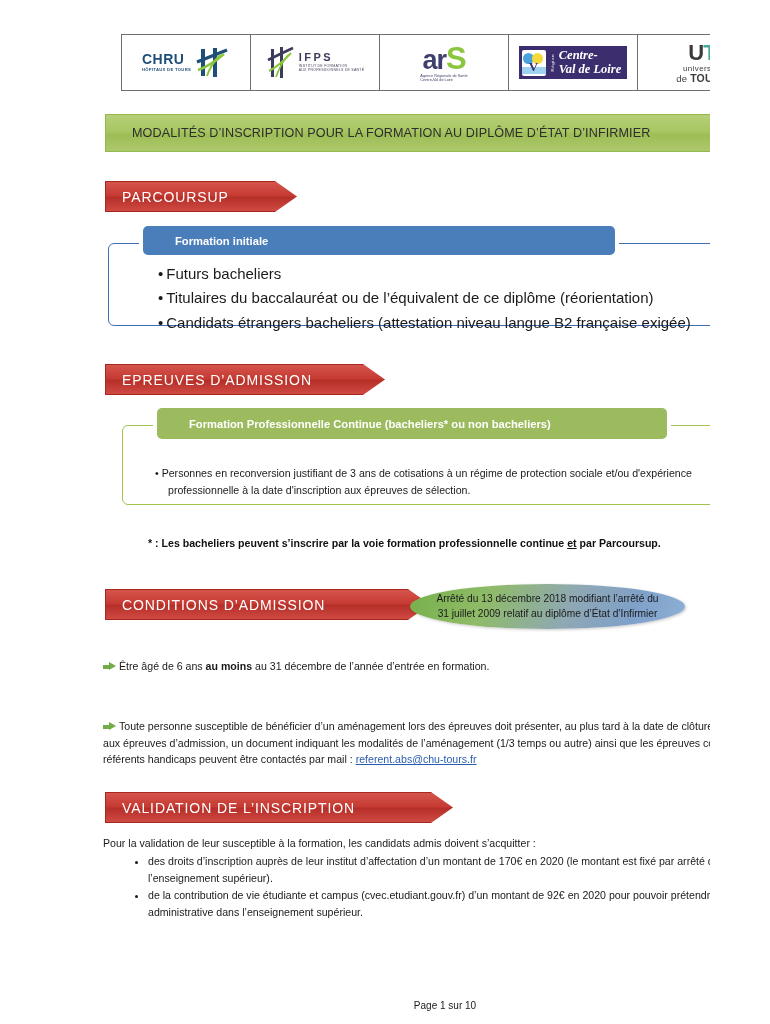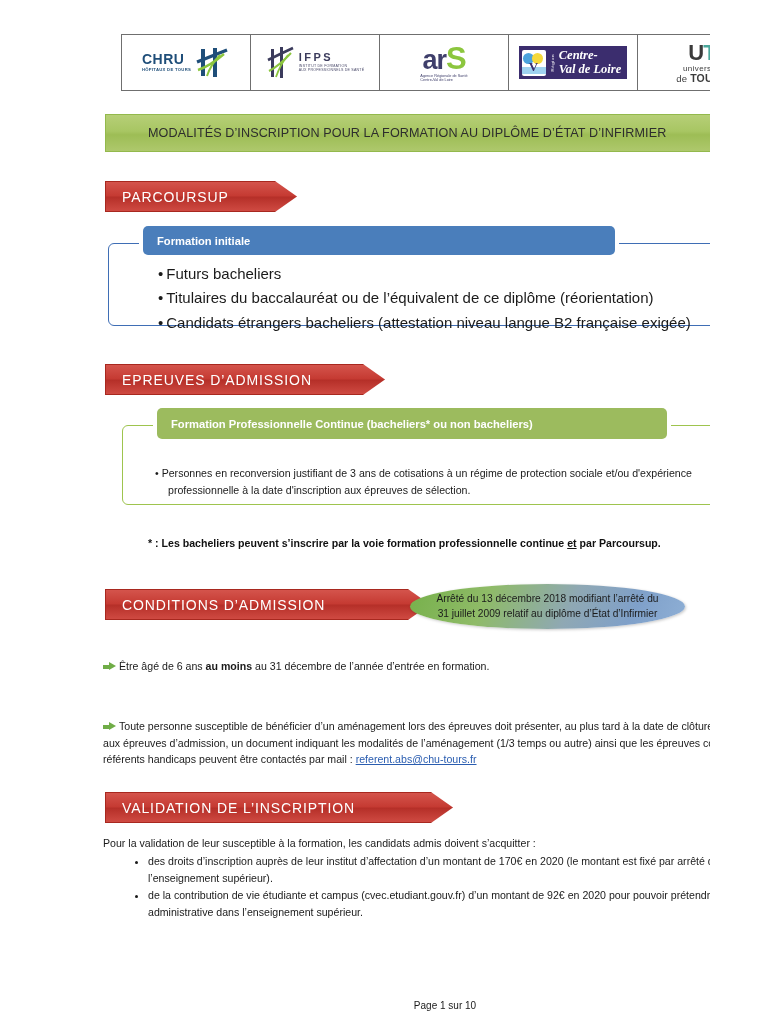"MODALITÉS D’INSCRIPTION POUR LA" .title-banner .txt { padding-left: 42px -> 26px }
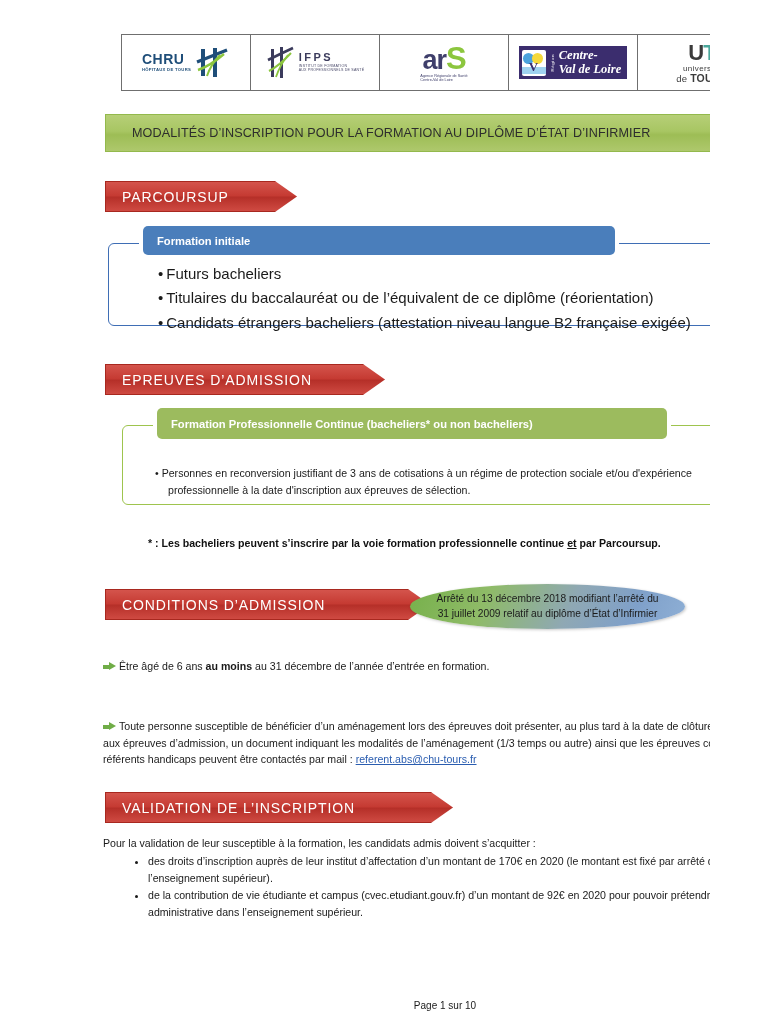"Formation initiale" .box-header .txt { padding-left: 14px -> 32px }
